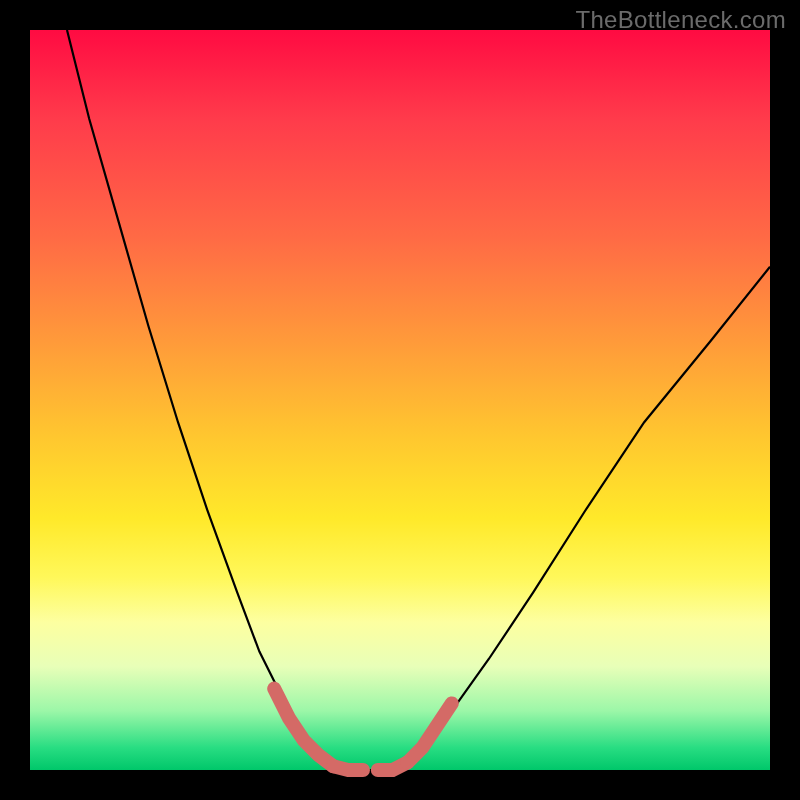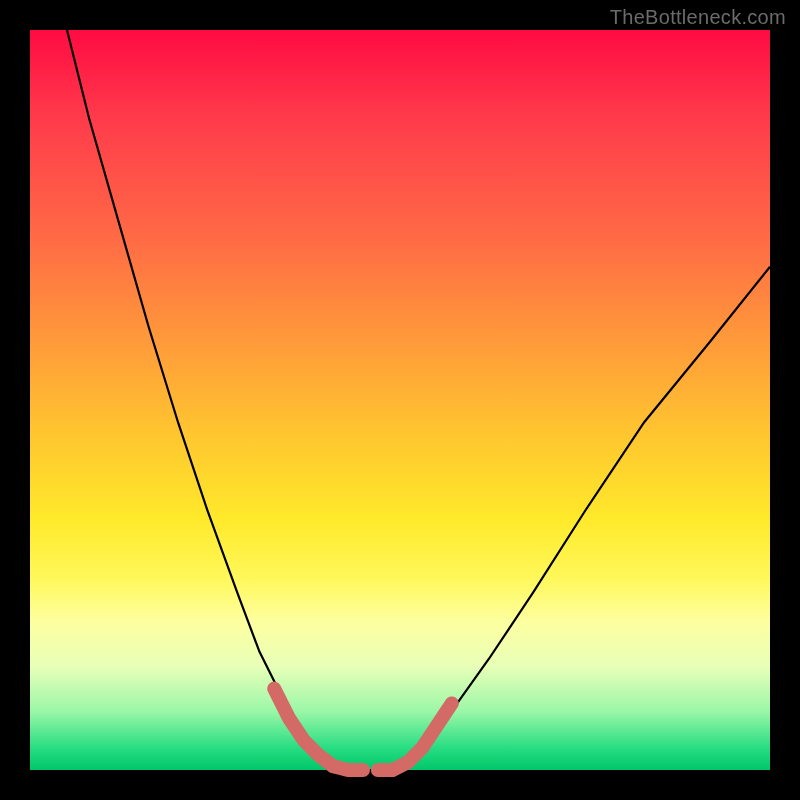"TheBottleneck.com" .watermark { font-size: 20px -> 24px }
